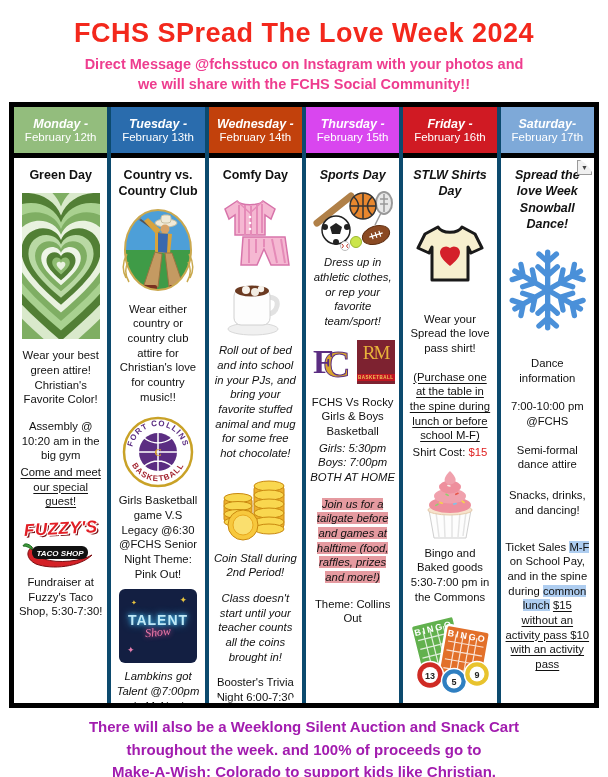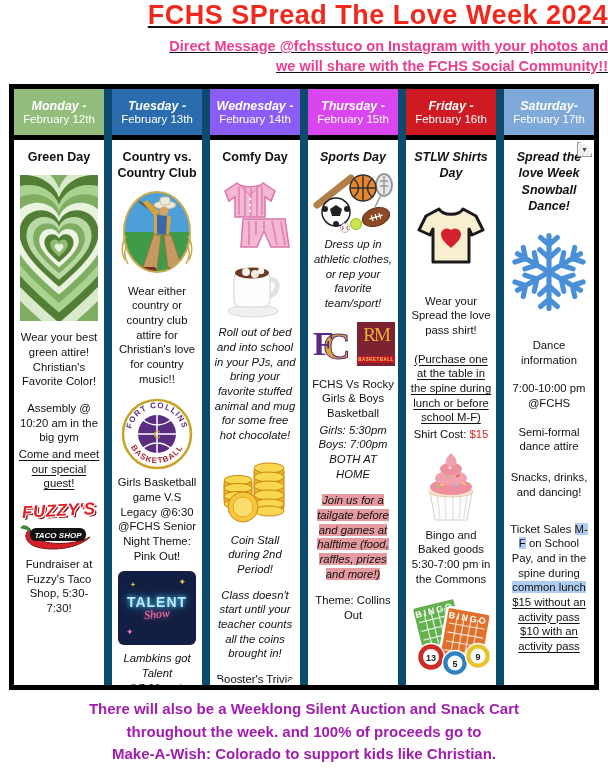"FCHS SPread The Love Week" .top { padding-top: 0 -> 18px; text-align: right -> center; text-decoration: underline -> none }
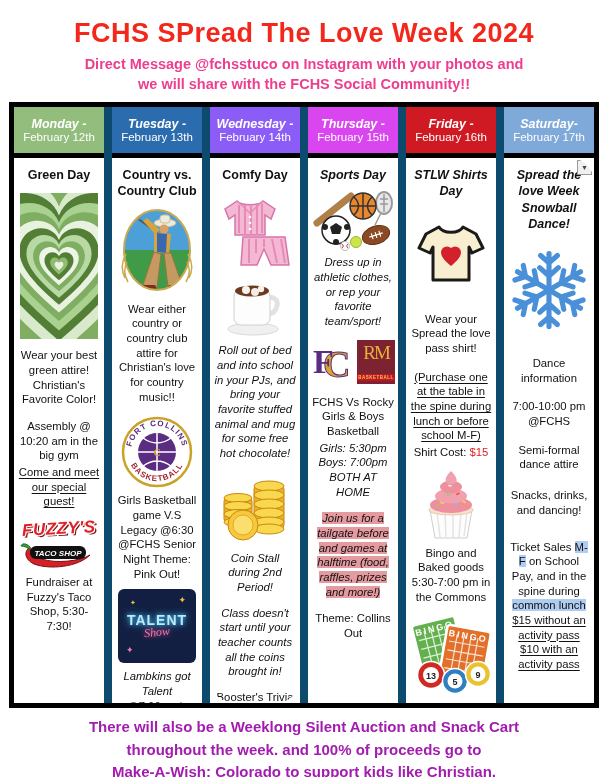"Monday -" .col { border-right: 8px solid #0c4a6e -> 4px solid #0c4a6e }
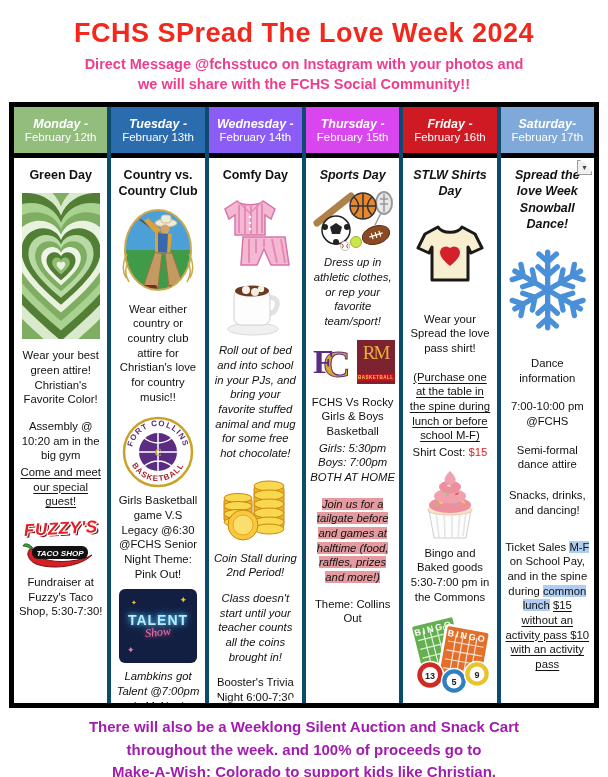"Wednesday -" div.col-head { background: #8b5cf6 -> #c2410c }
